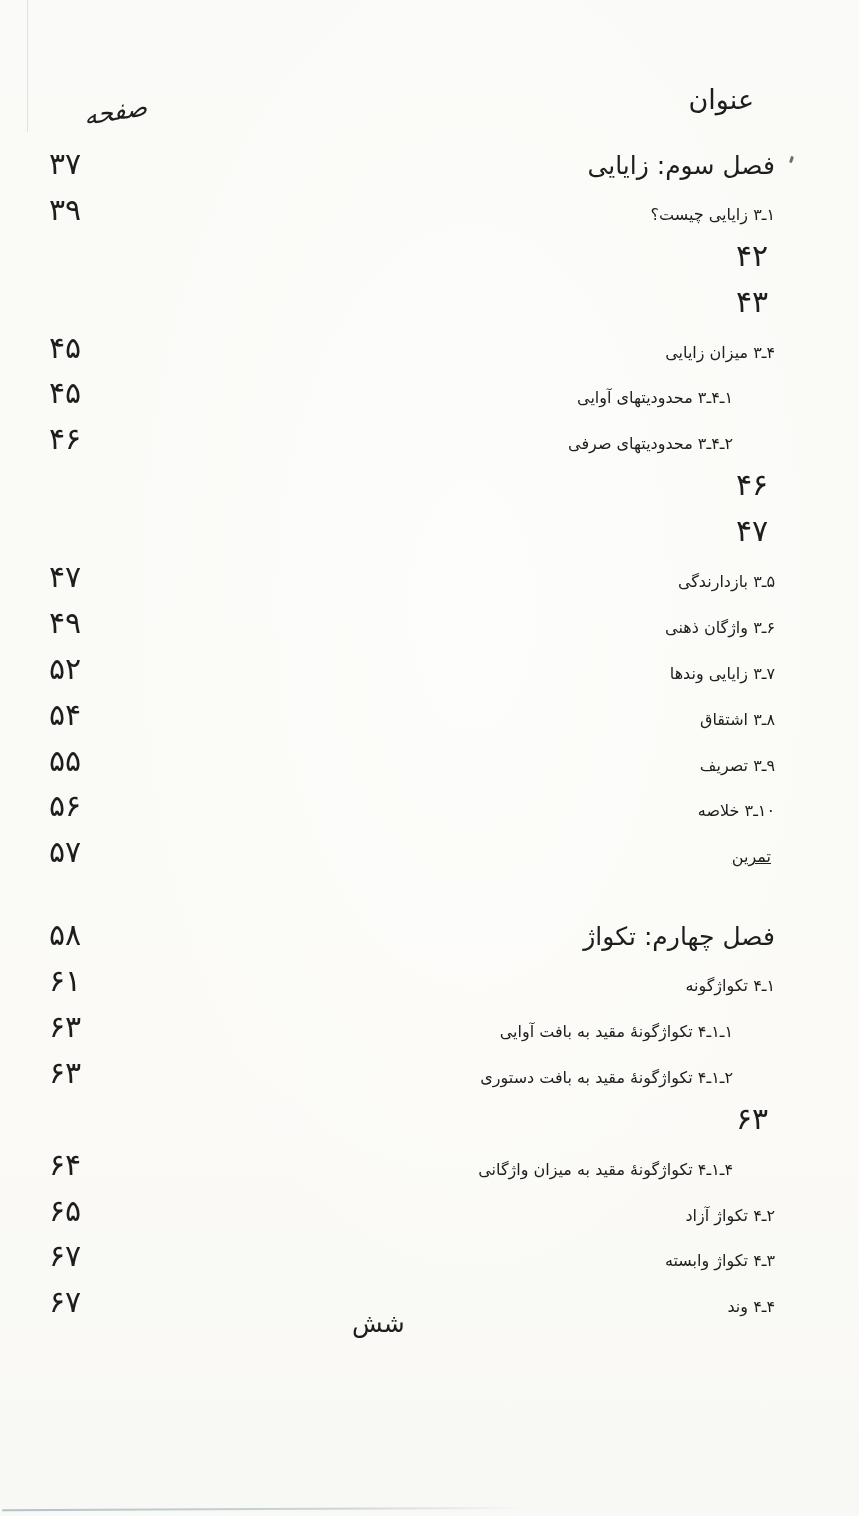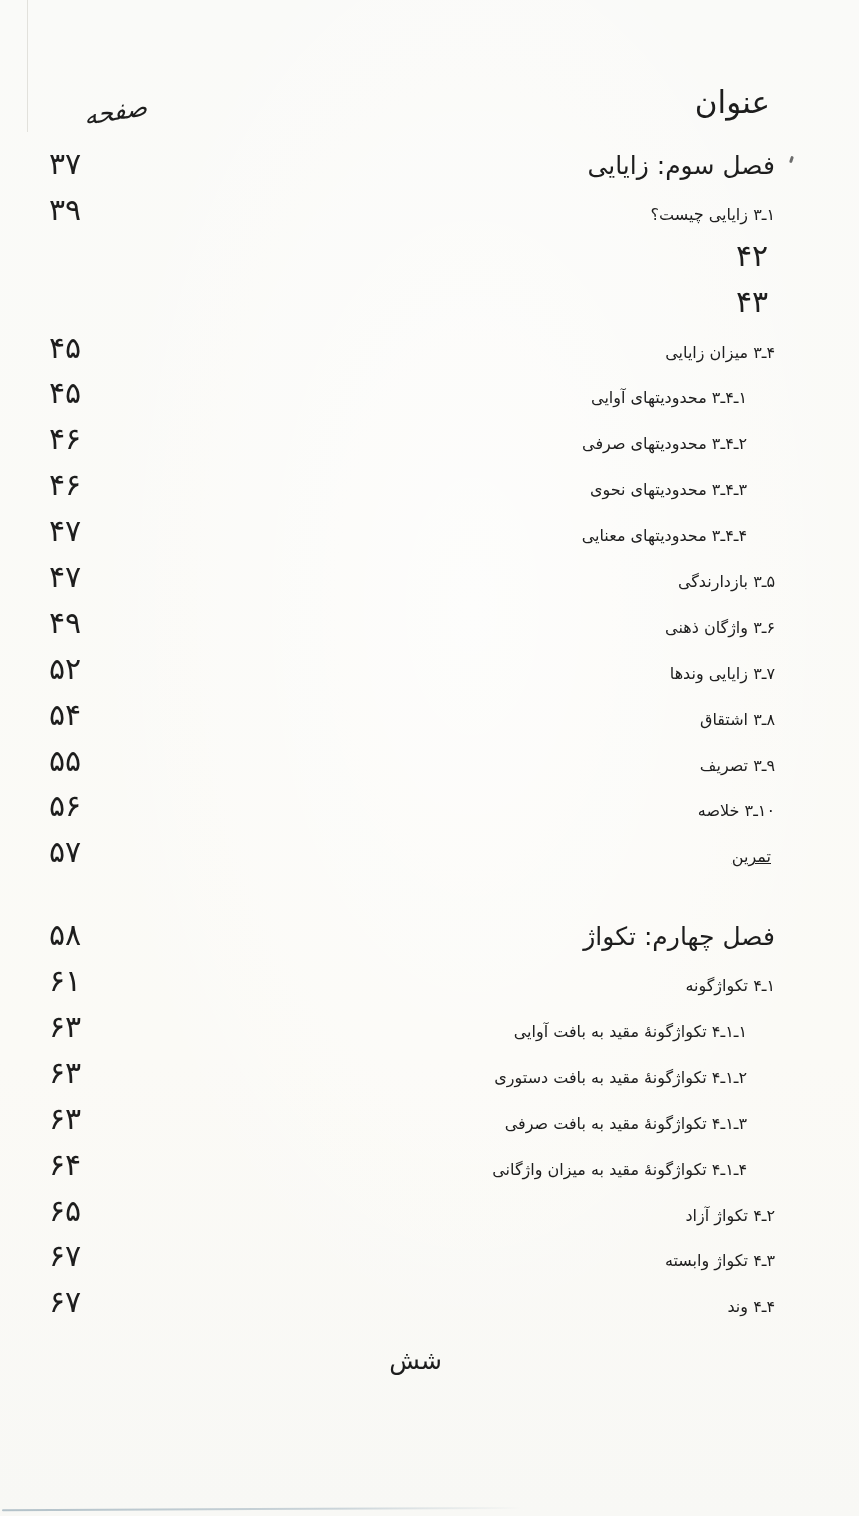"عنوان" .hdr-title { font-size: 31px -> 27px; right: 89px -> 105px }
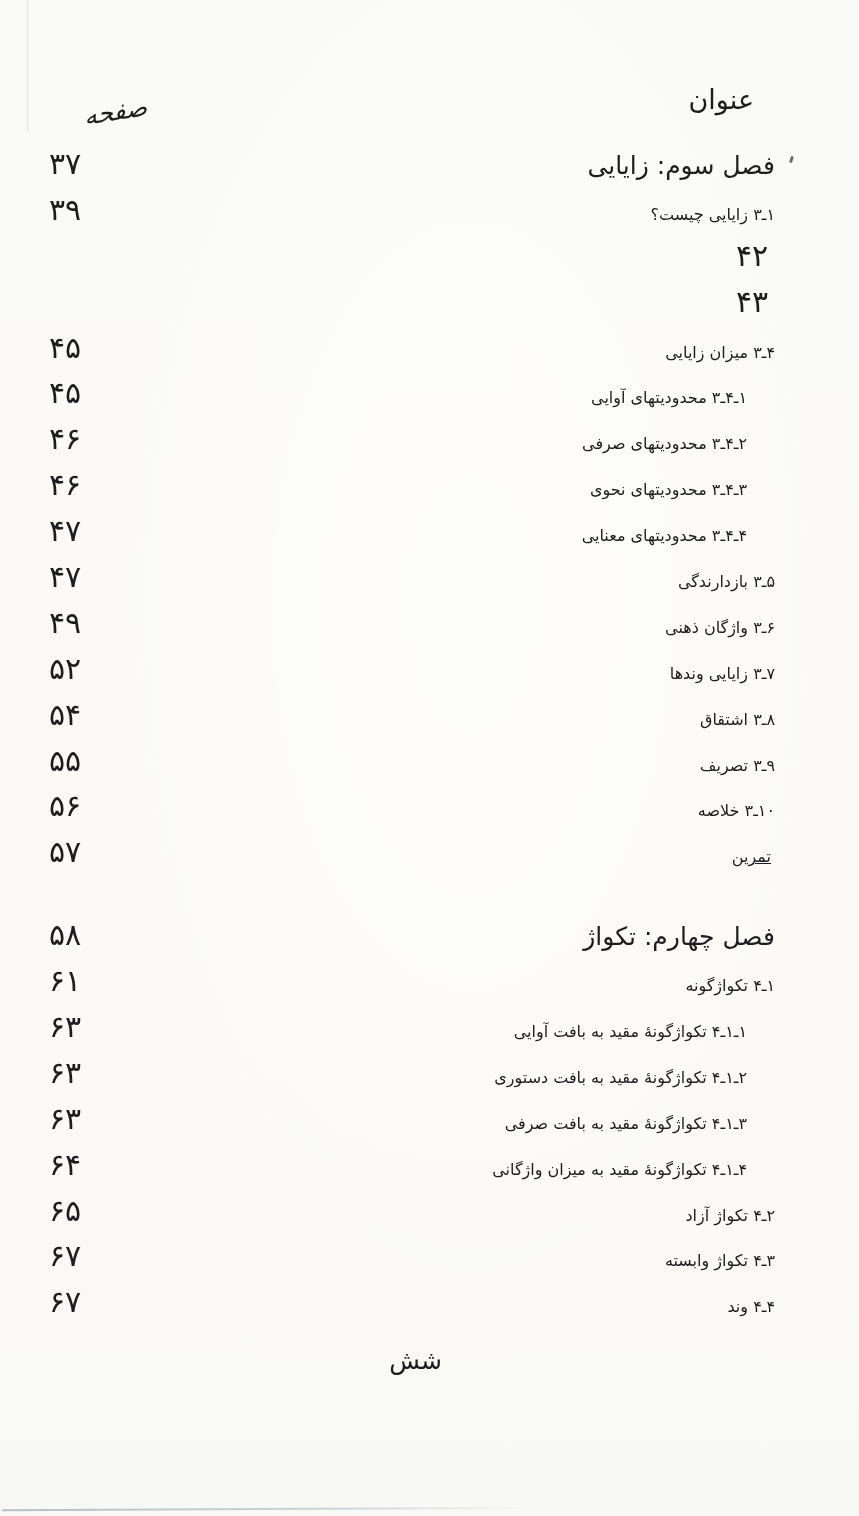"۱ـ۴ـ۳ محدودیتهای آوایی" .lvl-subsection .label { margin-right: 28px -> 42px }
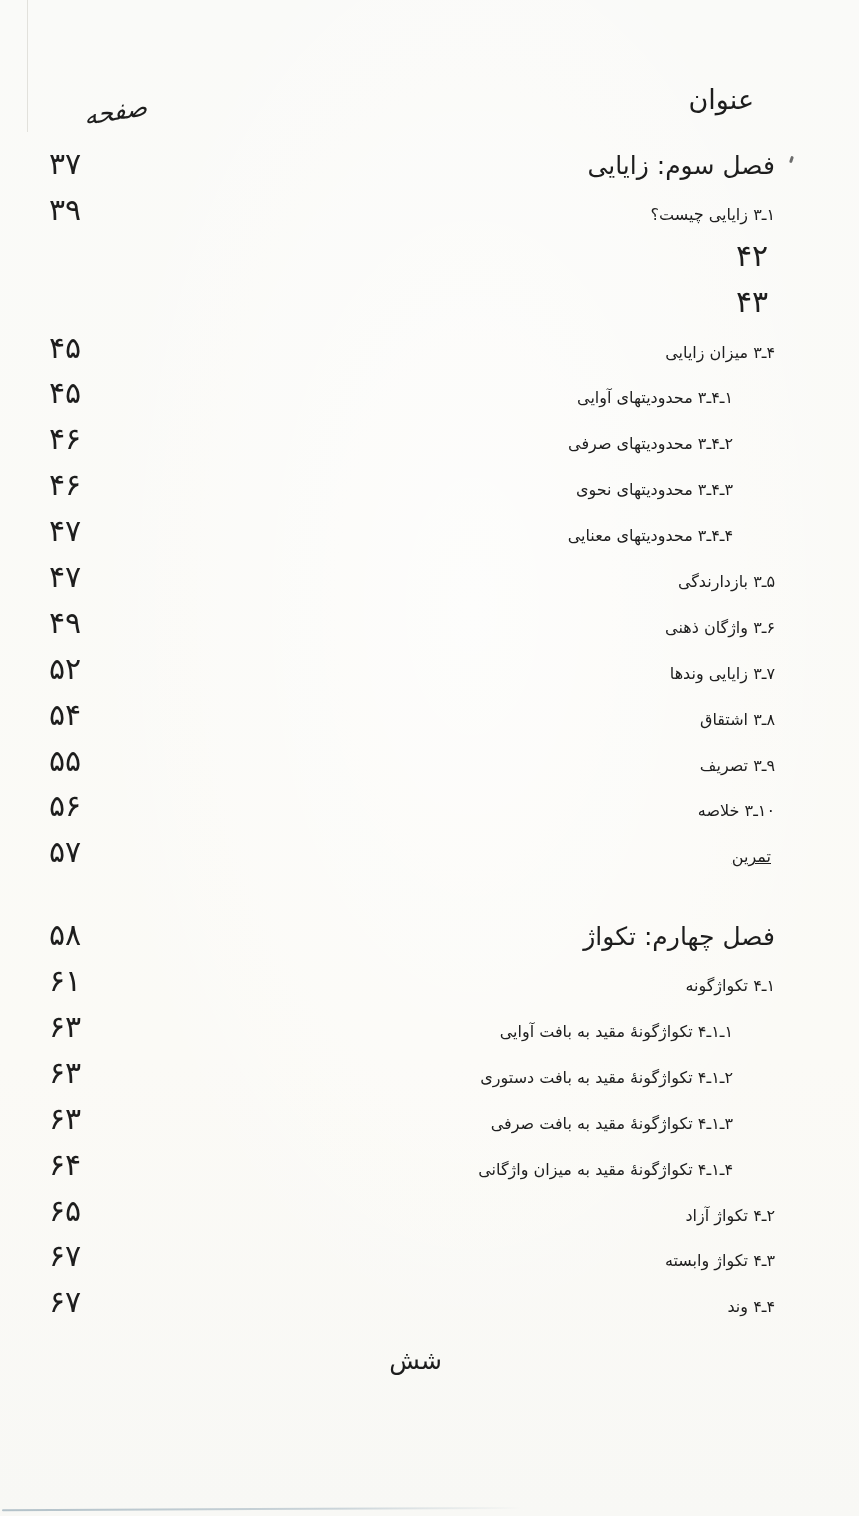"۳ـ۴ـ۳ محدودیتهای نحوی" span.label { html: <span>۳ـ۴ـ۳ محدودیتهای نحوی</span> -> none }
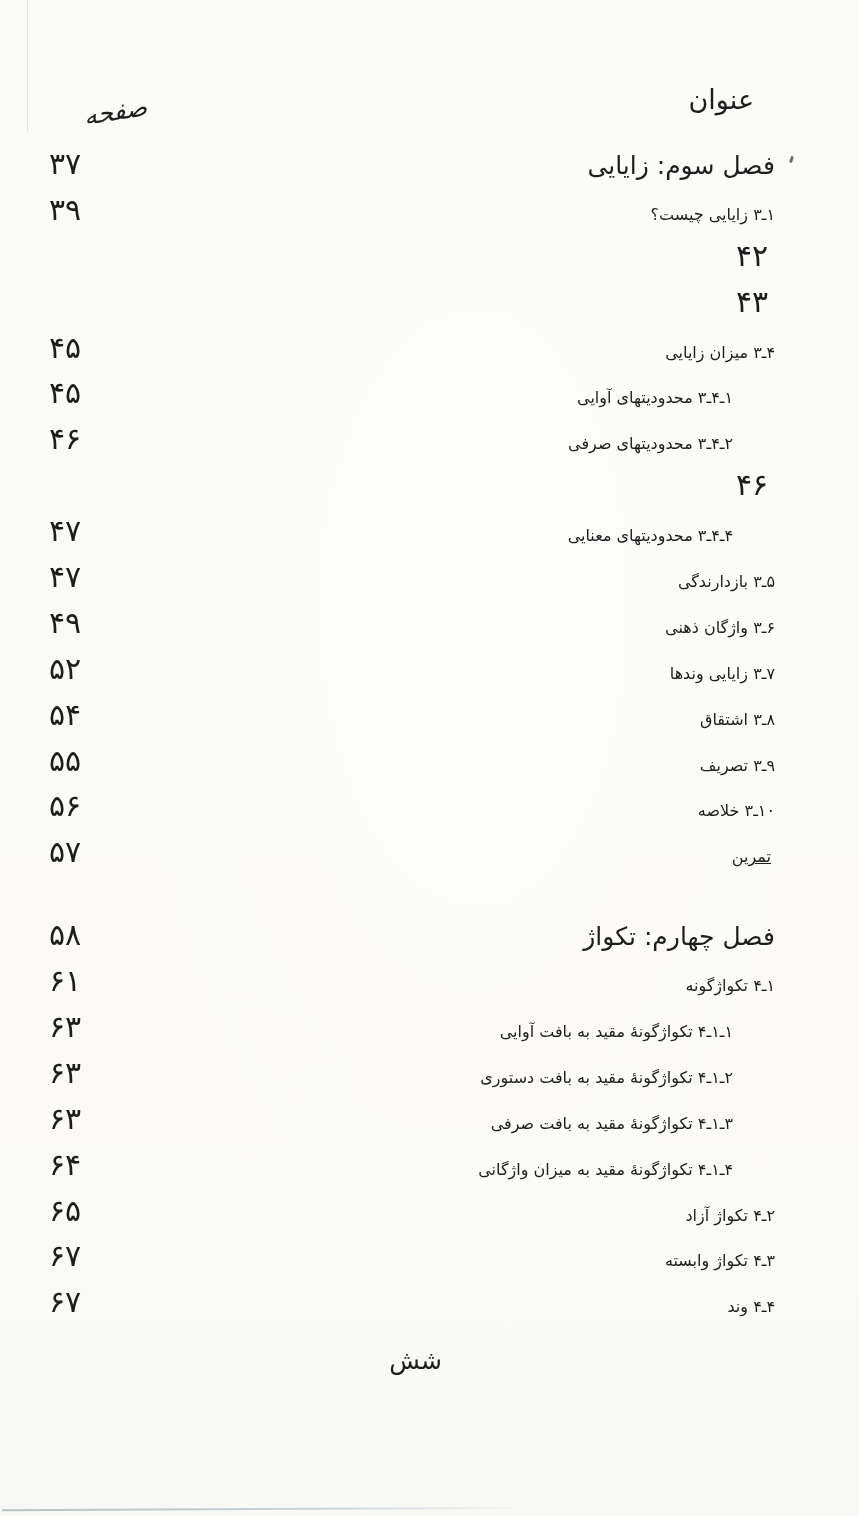"۴ـ۴ـ۳ محدودیتهای معنایی" span.label { html: <span>۴ـ۴ـ۳ محدودیتهای معنایی</span> -> none }
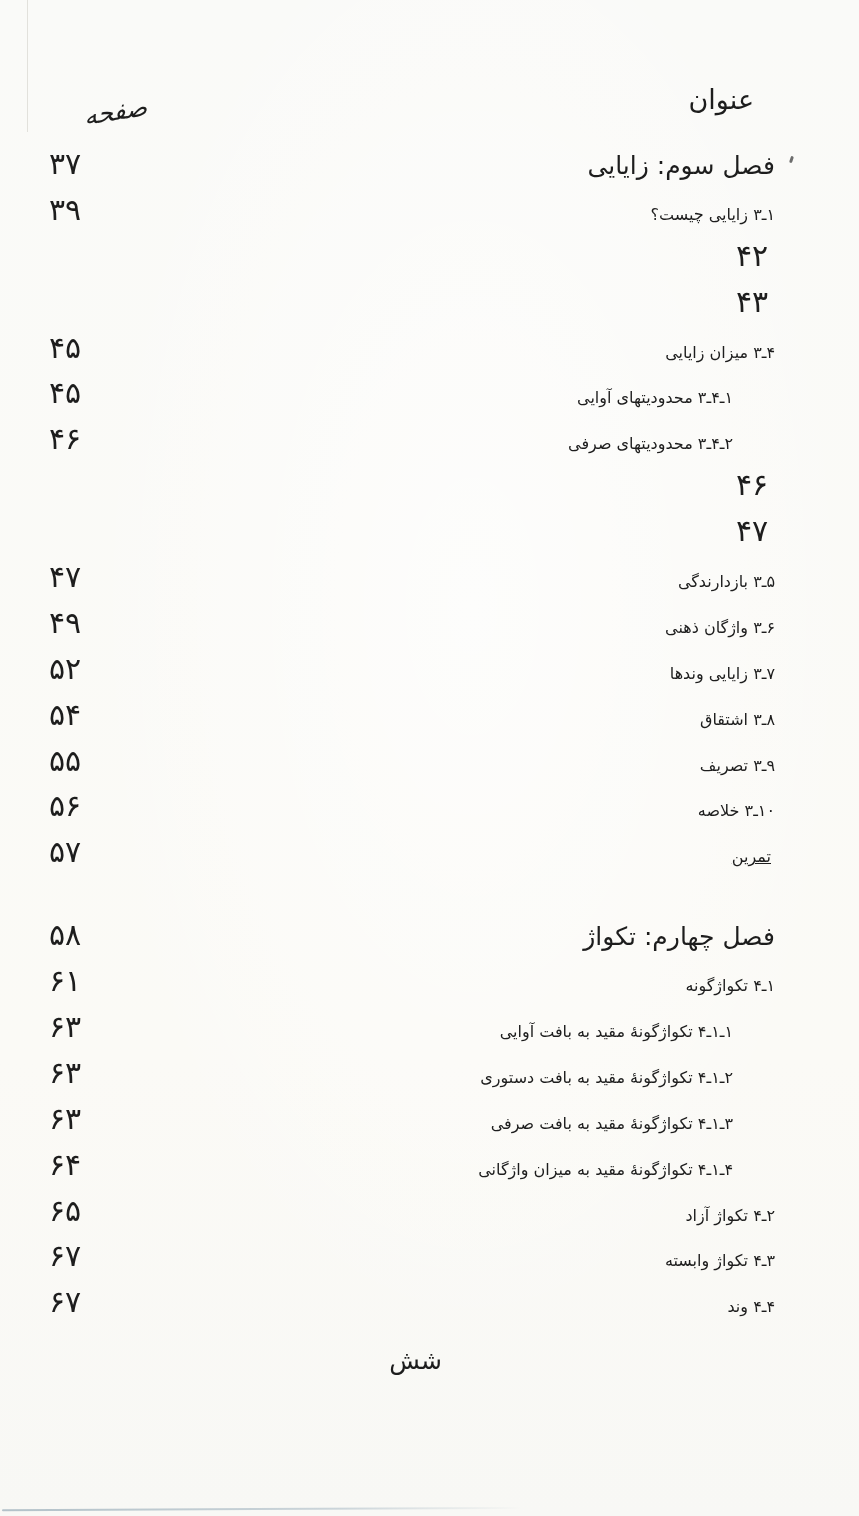"۳ـ۱ـ۴ تکواژگونۀ مقید به بافت" span.label { html: <span>۳ـ۱ـ۴ تکواژگونۀ مقید به بافت صرفی</span> -> none }
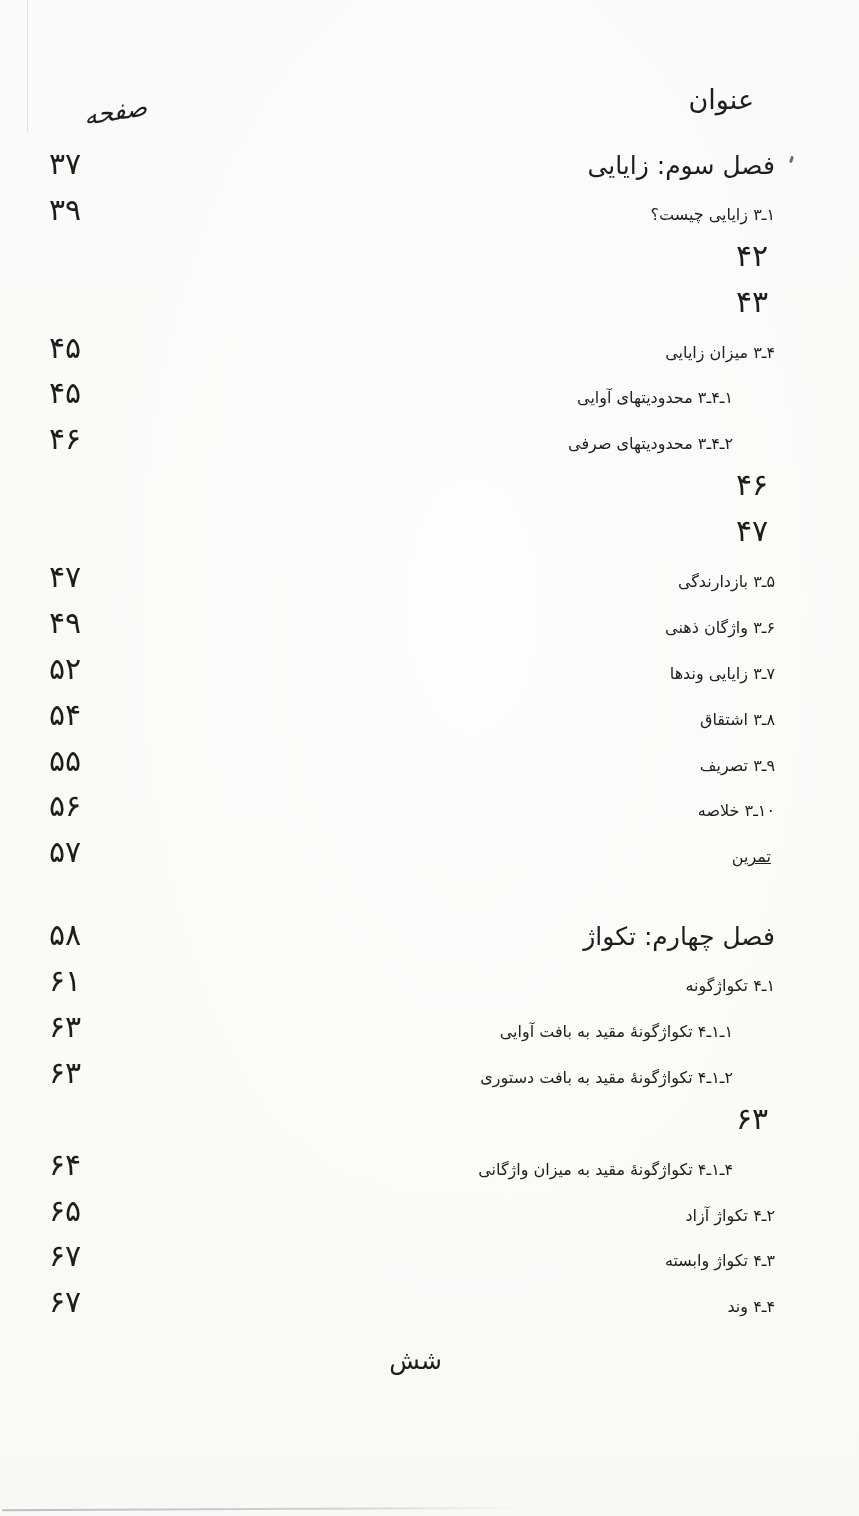"شش" .footer { text-align: right -> left; top: 1346px -> 1309px }
